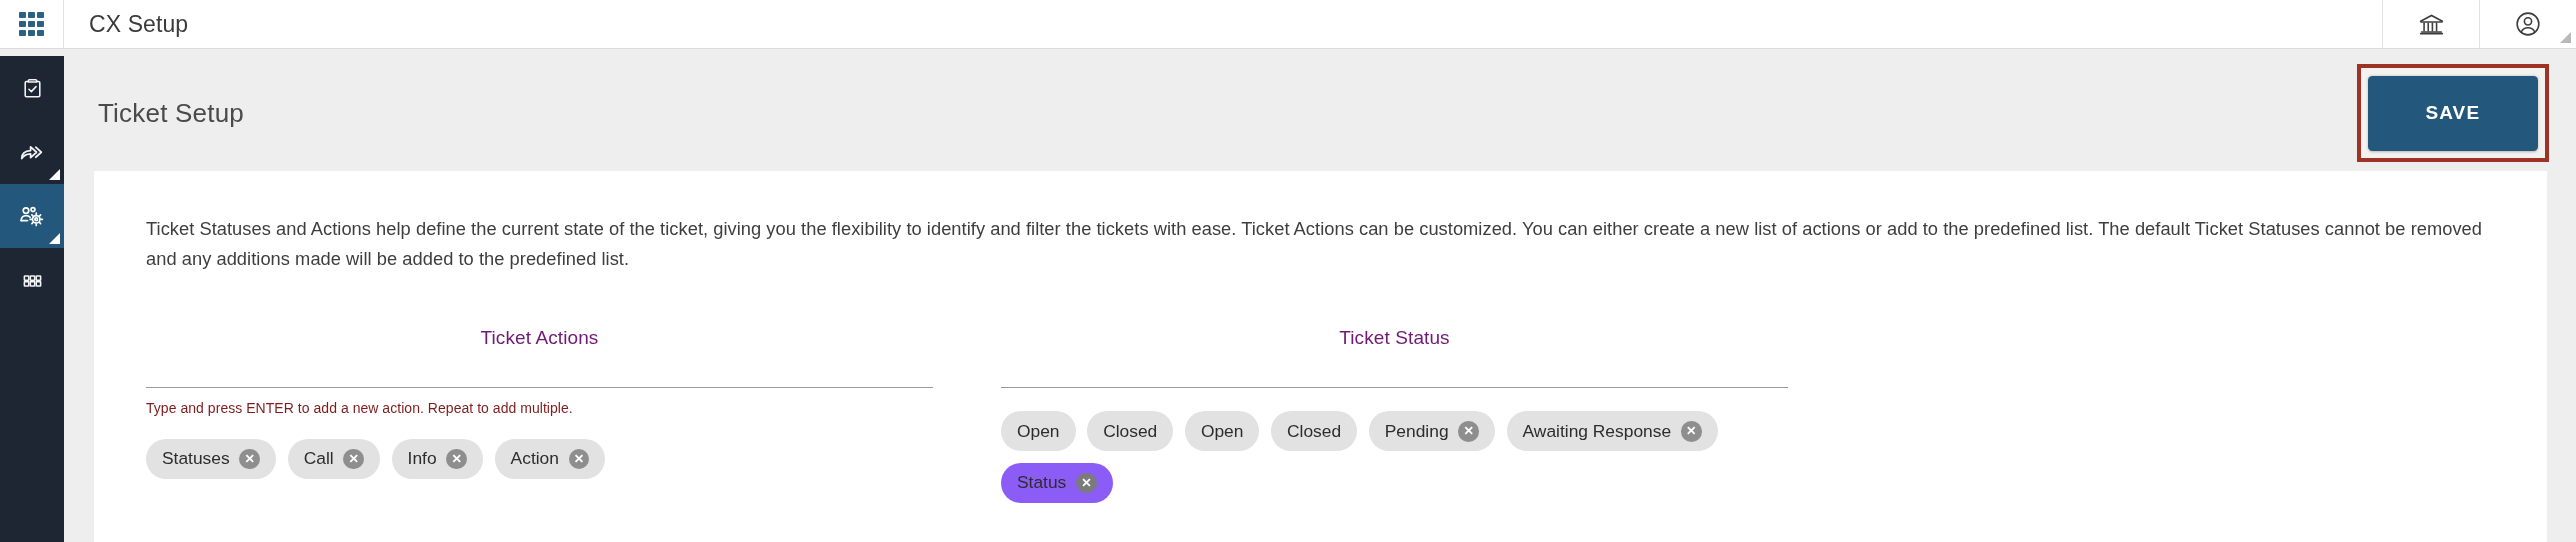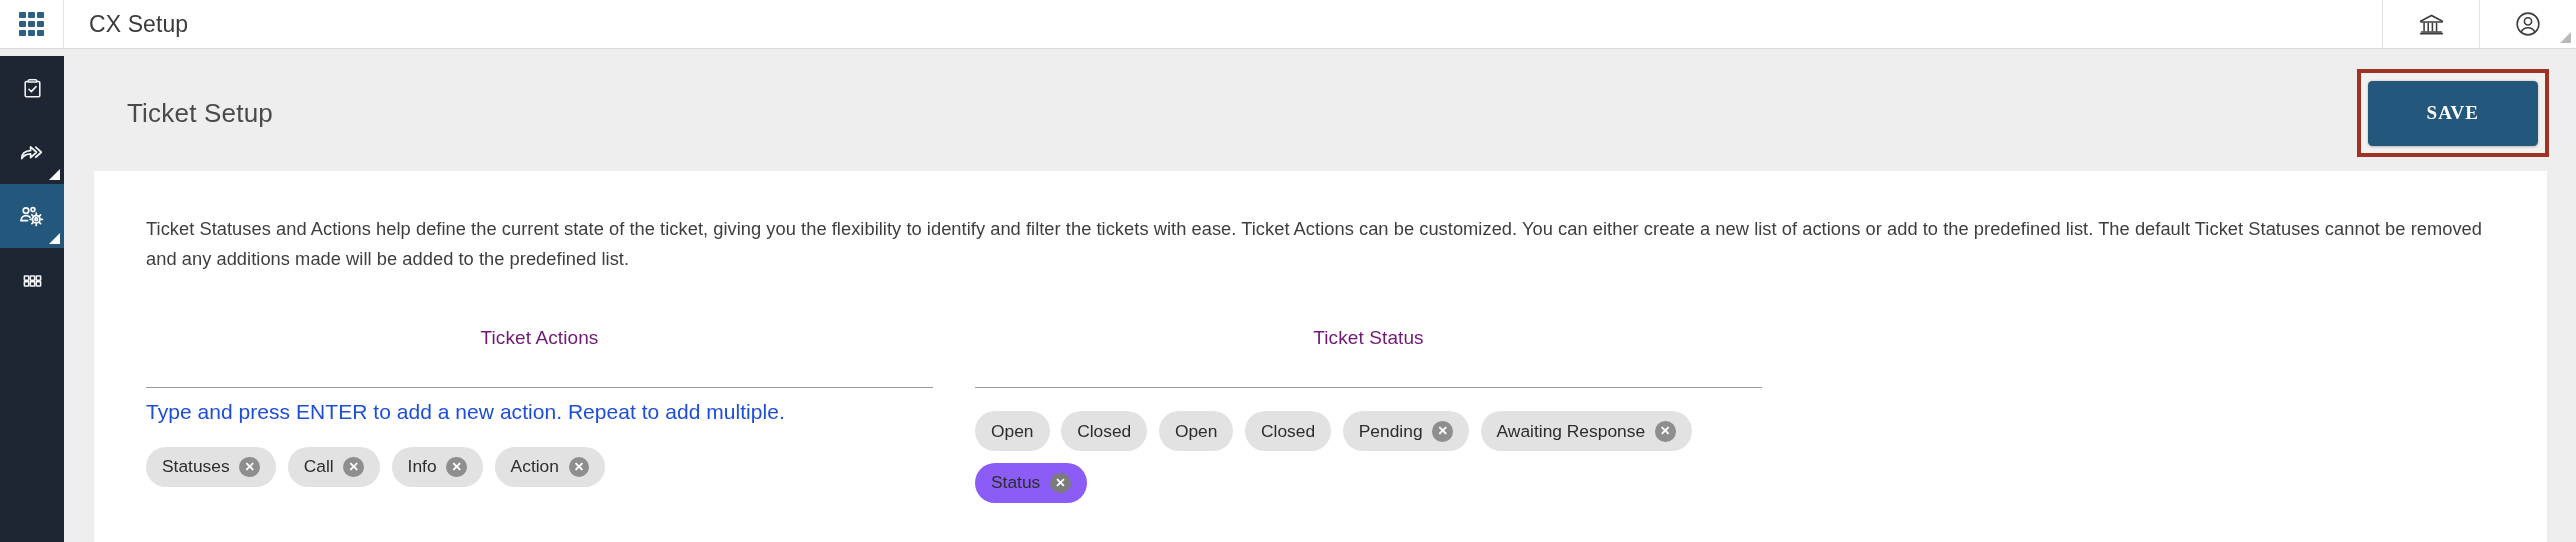"Ticket Setup" .page-header { padding-left: 29px -> none }
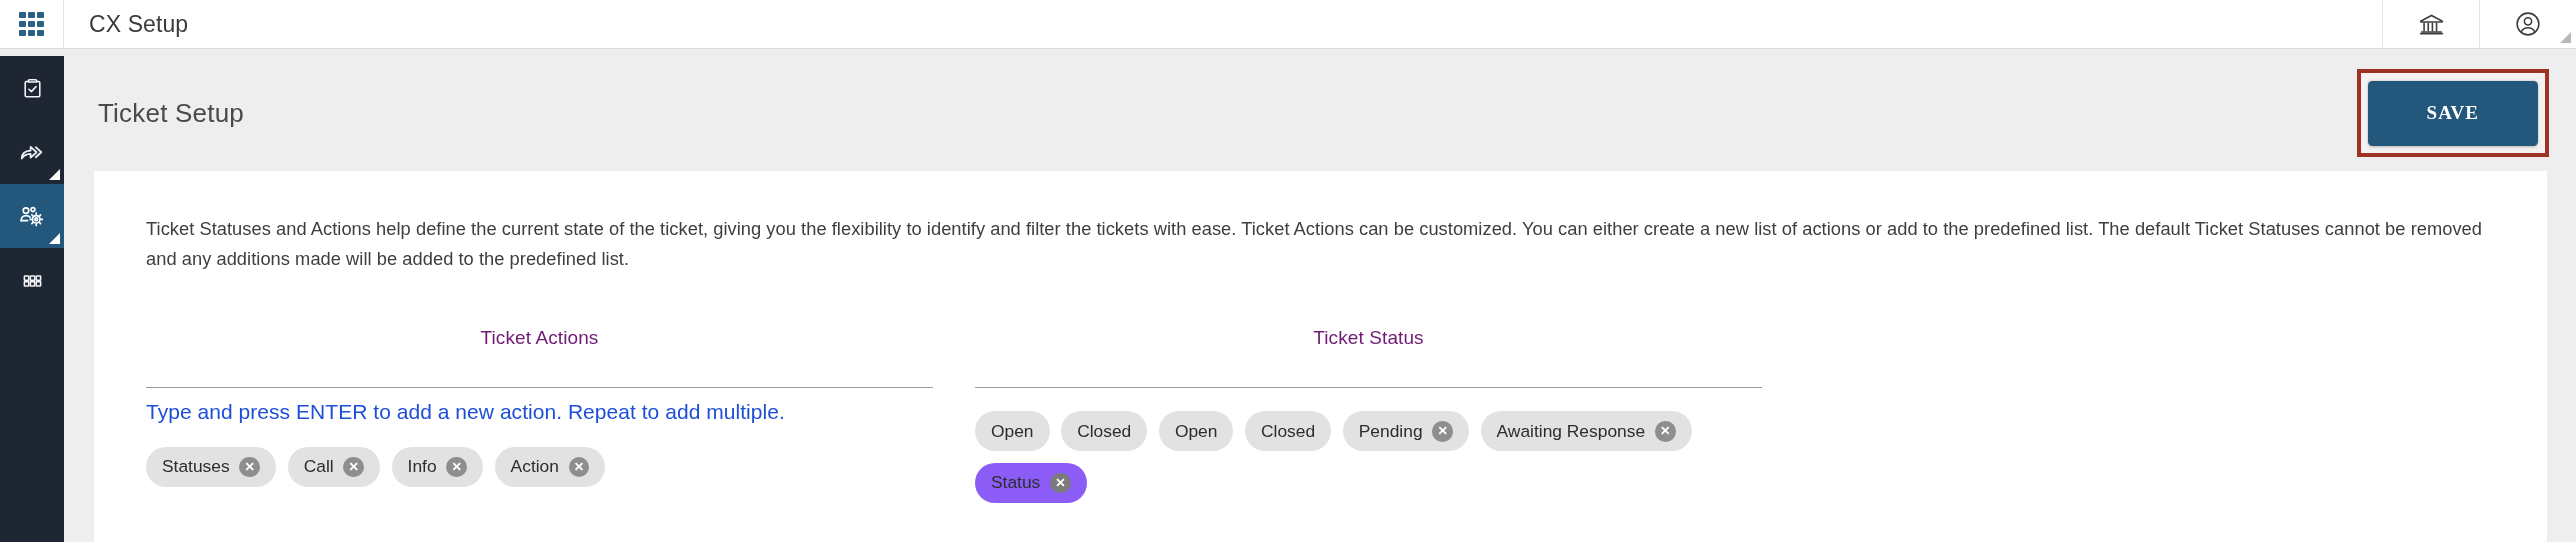"SAVE" .save-button { font-family: Liberation Serif, serif -> Liberation Sans, sans-serif; height: 65px -> 75px }
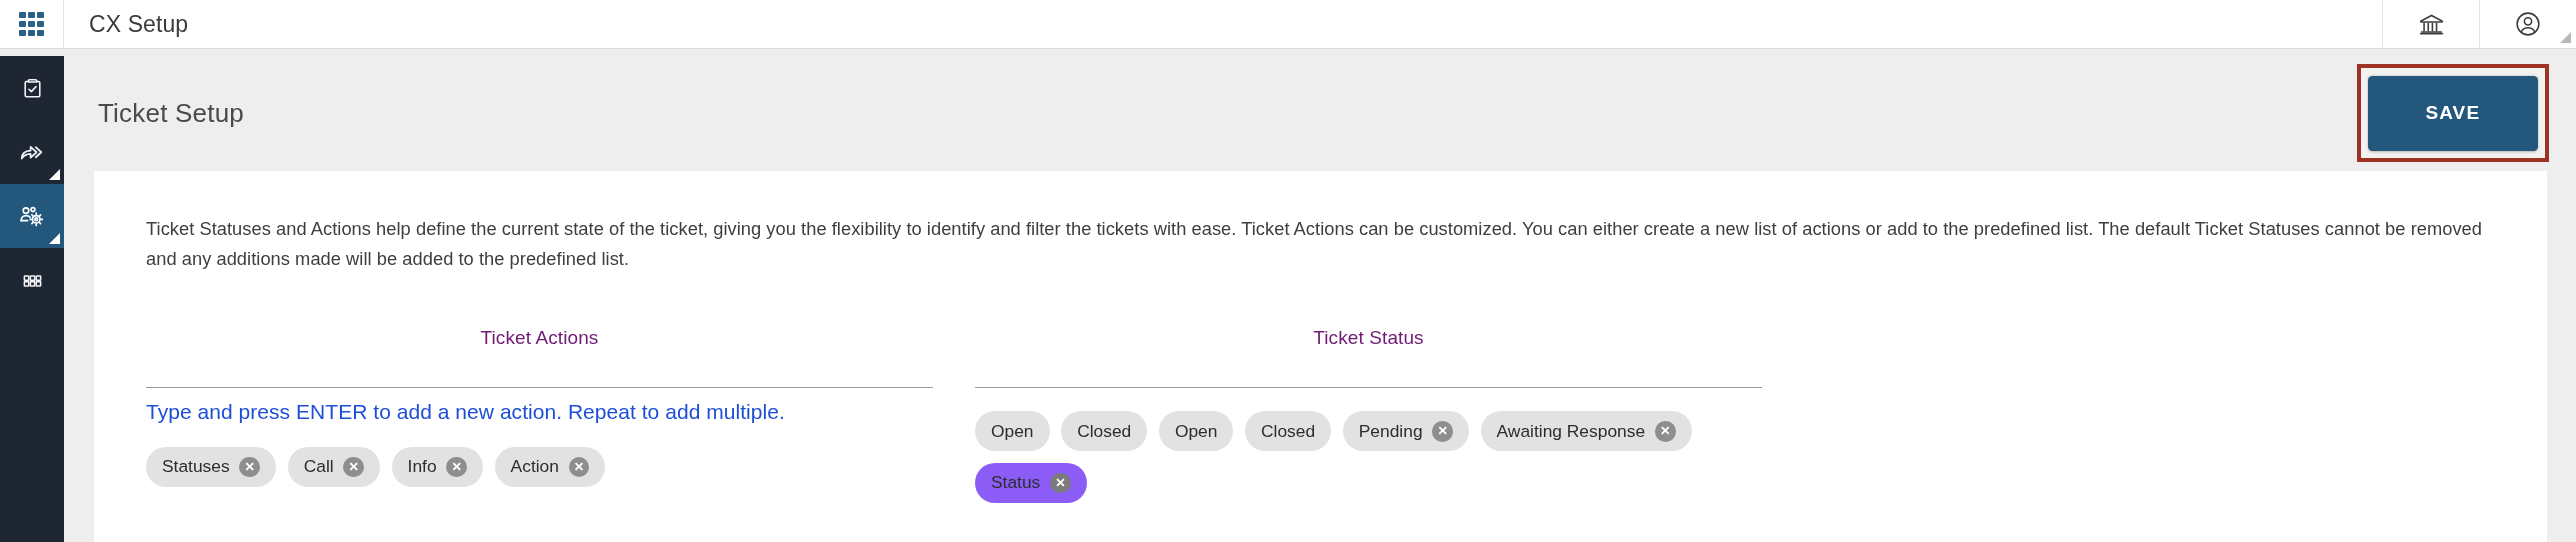"Ticket Status" .column.second { margin-left: 42px -> 68px }
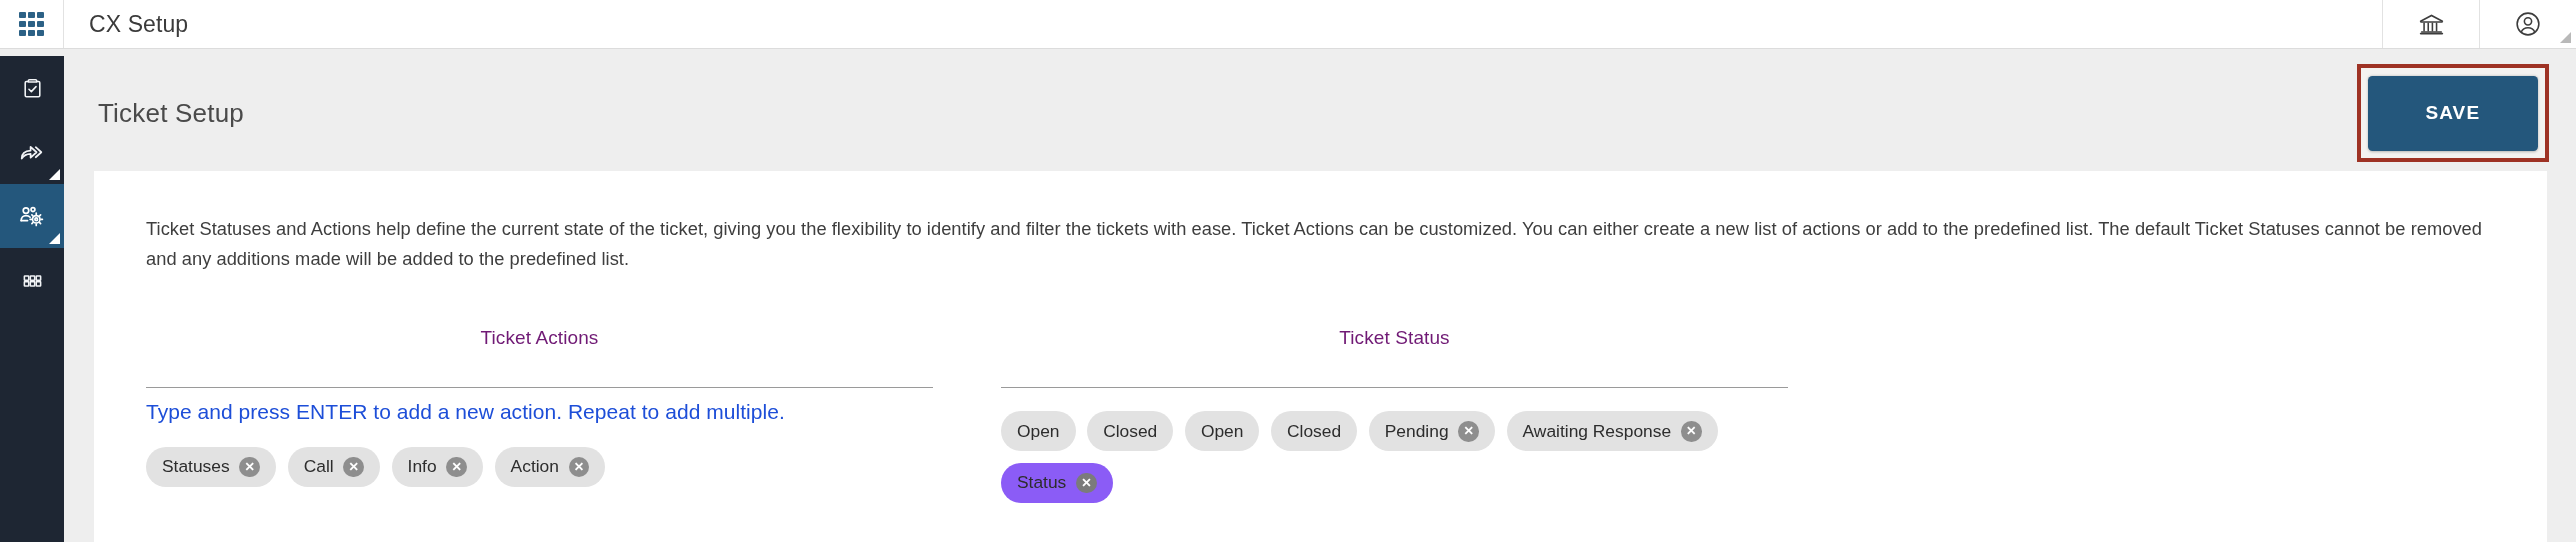"Type and press ENTER to" .helper { color: #1d4ed8 -> #7f1d1d; font-size: 21px -> 14px }
